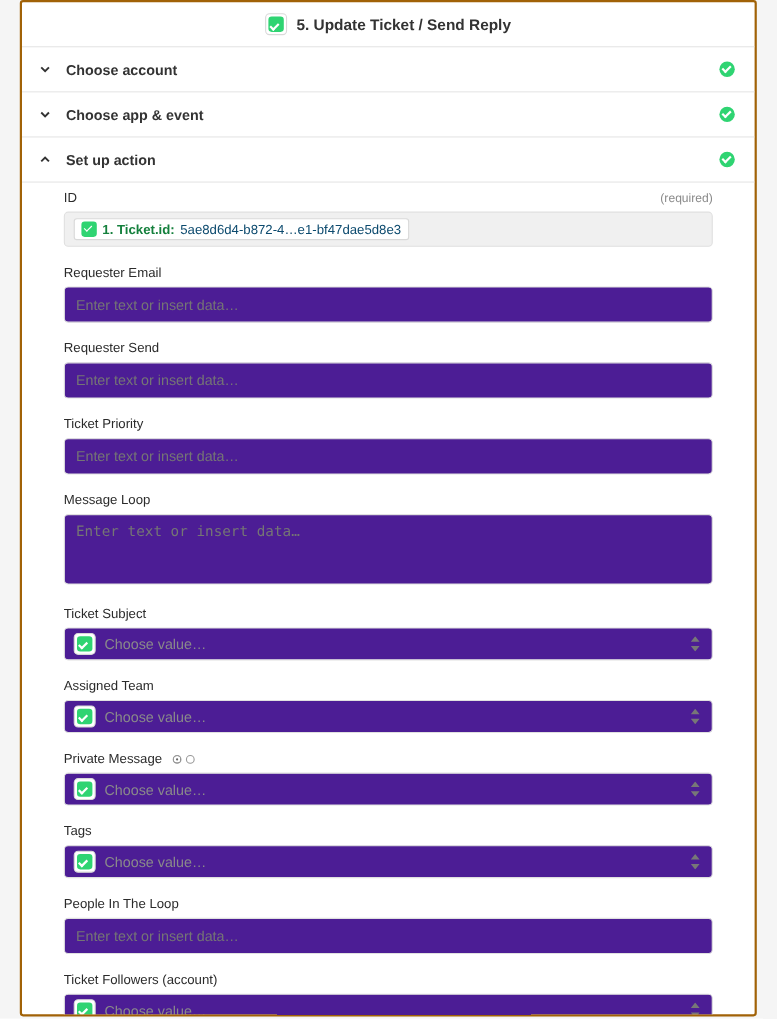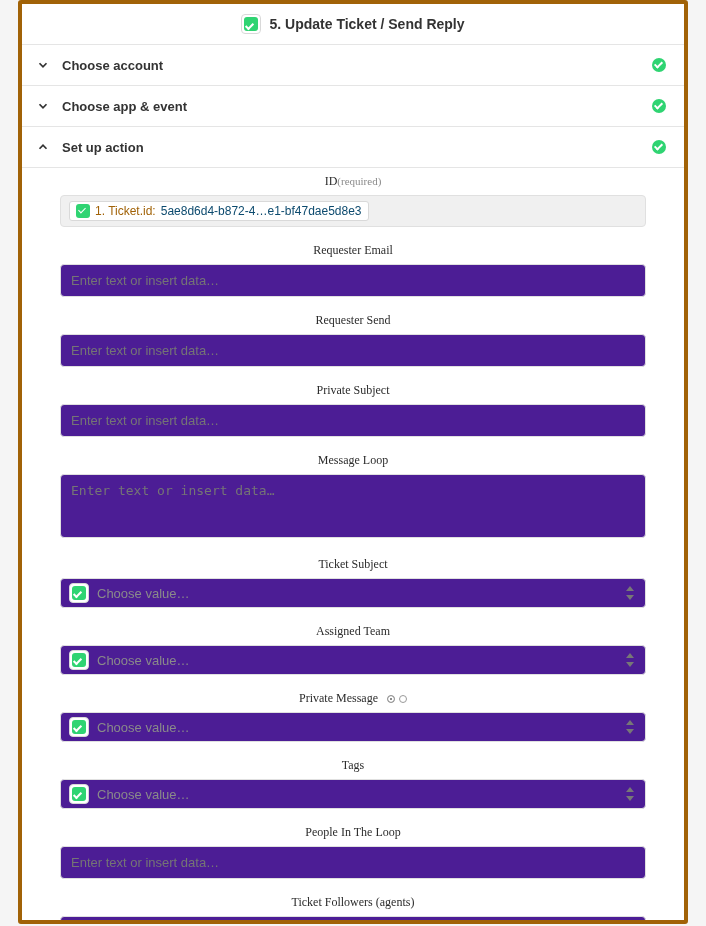"5. Update Ticket / Send" .panel { border: 4px solid #a16207 -> 2px solid #a16207 }
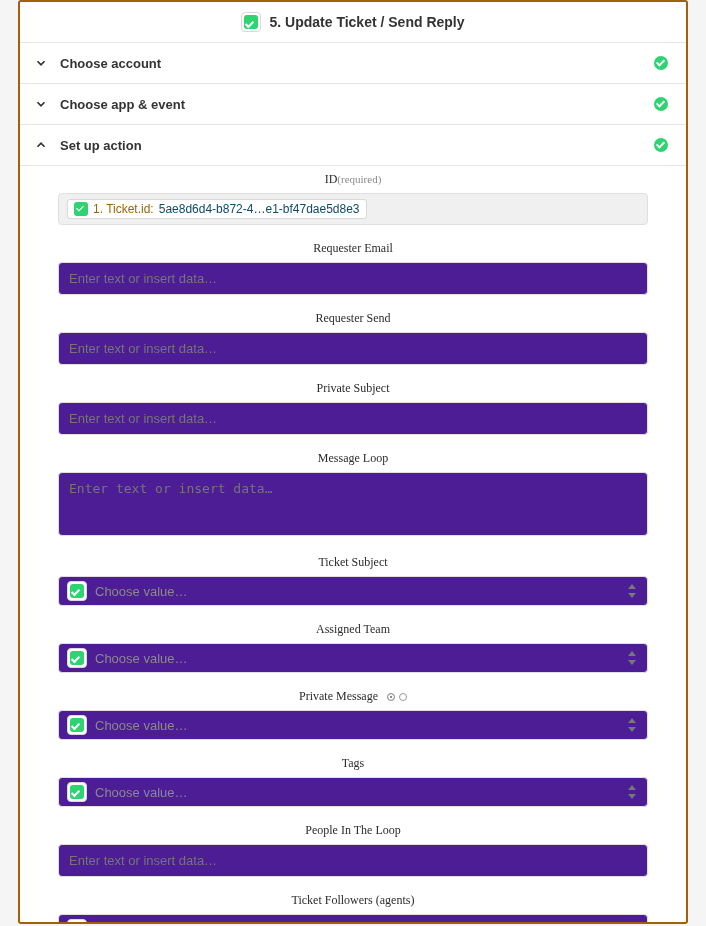"ID" .field-label-row { font-family: Liberation Serif, serif -> none; justify-content: center -> space-between }
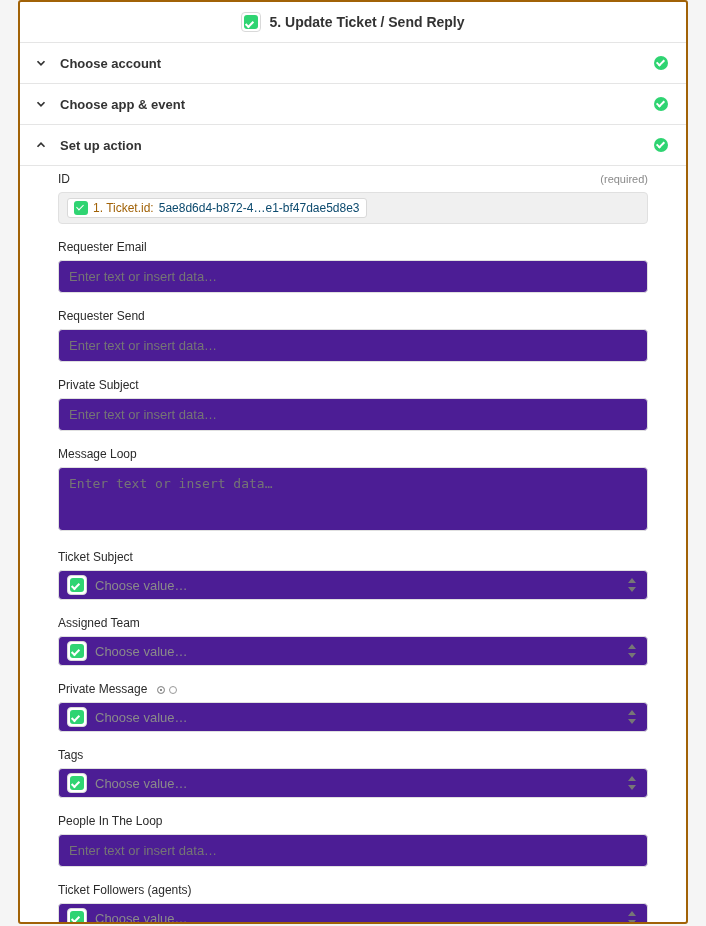"1. Ticket.id:" .pill .pill-label { color: #a16207 -> #15803d; font-weight: 400 -> 700 }
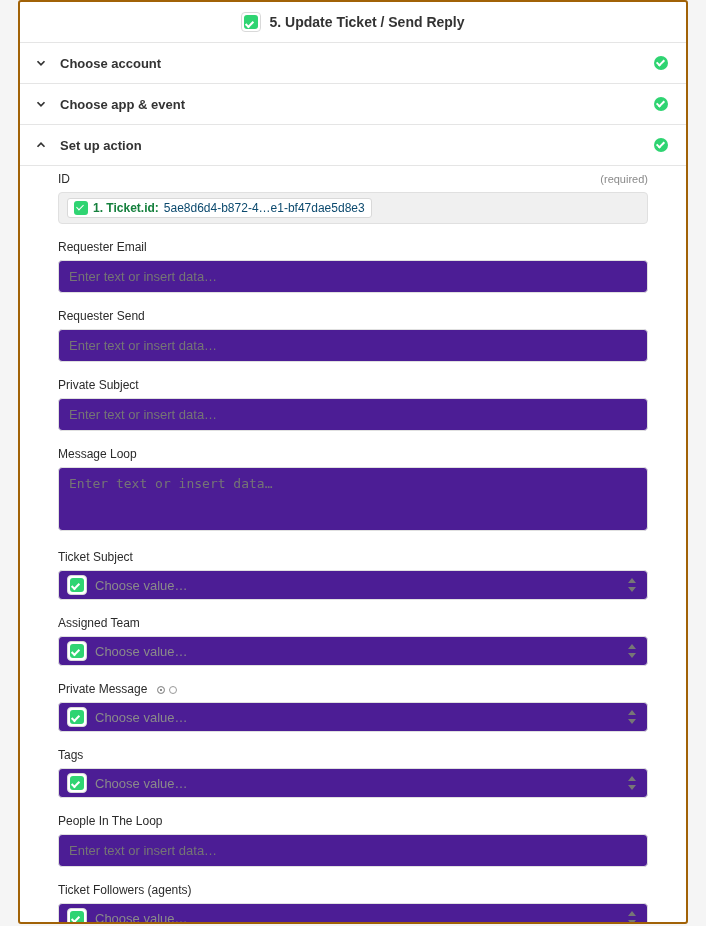"Private Subject" span.field-label { text: Private Subject -> Ticket Priority }
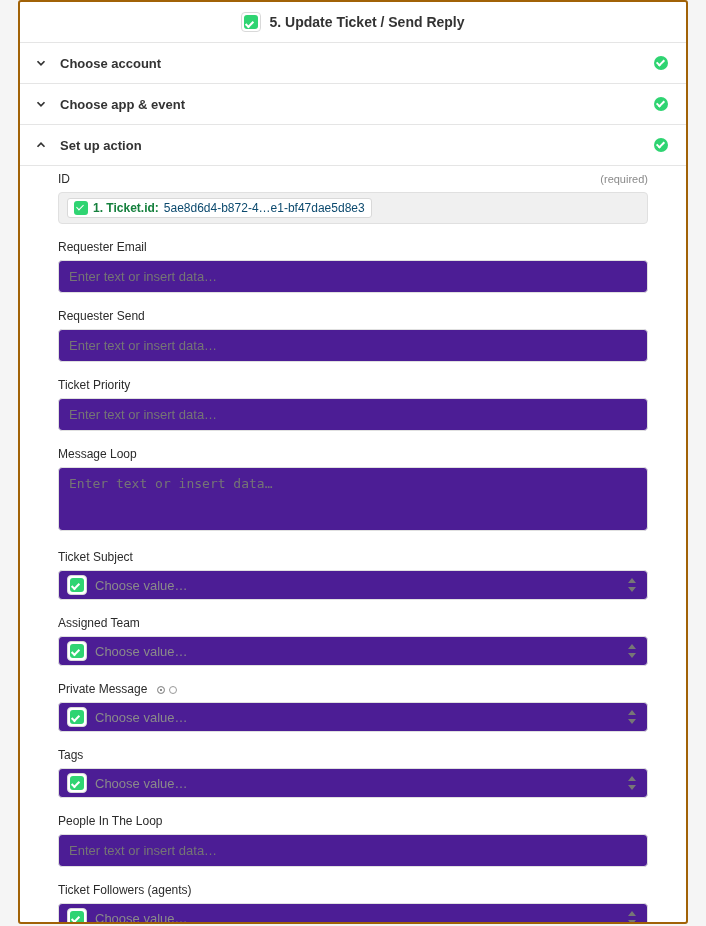"Ticket Followers (agents)" span.field-label { text: agents -> account }
